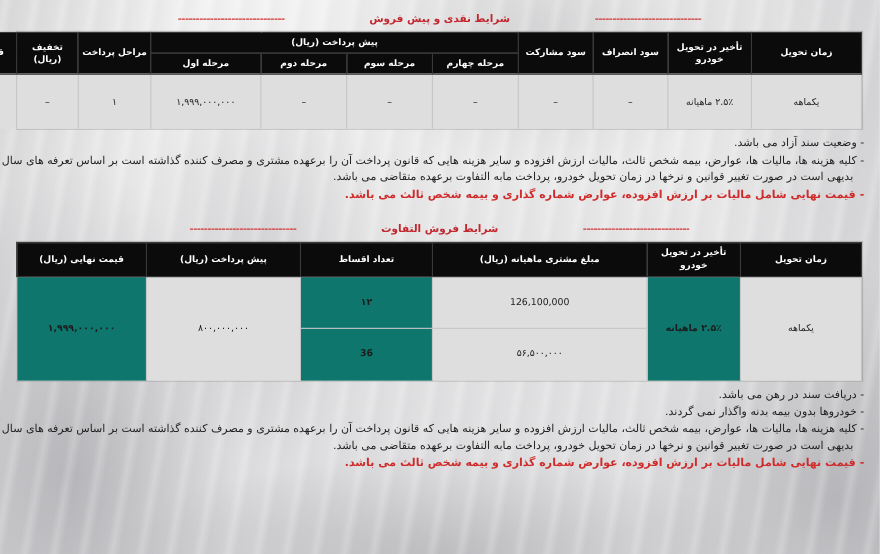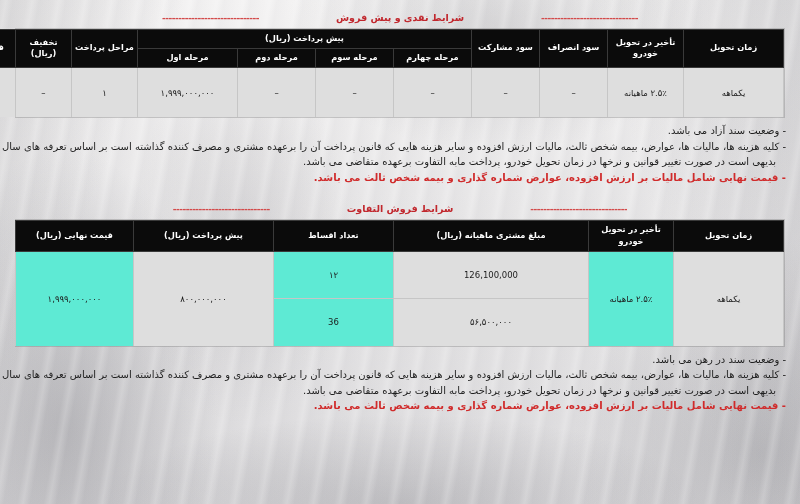"۱۲" table.data td.white { background: #5eead4 -> #0f766e; font-weight: none -> bold }
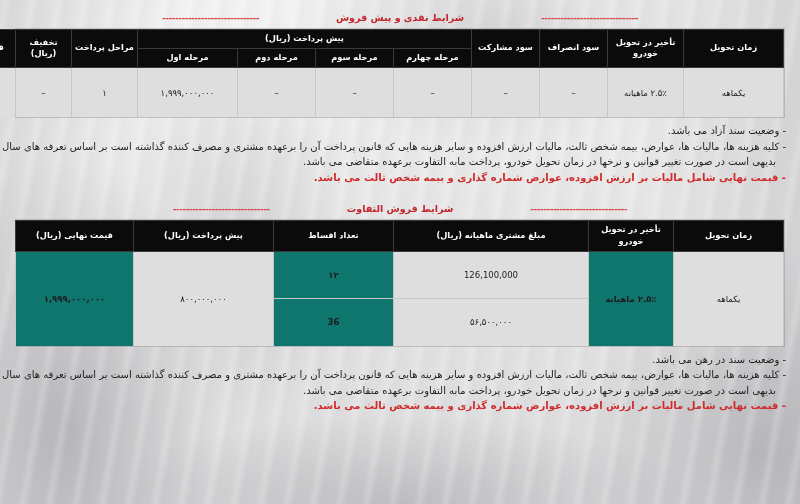"- وضعیت سند در رهن" div.note { text: وضعیت -> دریافت }
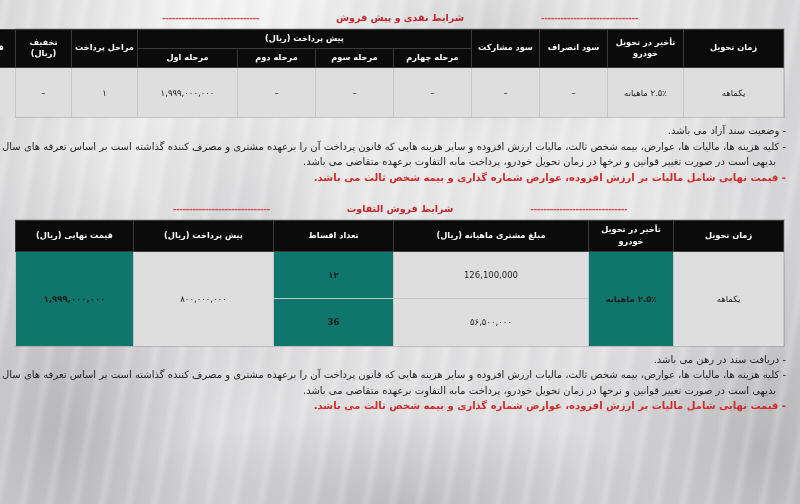"- خودروها بدون بیمه بدنه" div.note { html: none -> <div>- خودروها بدون بیمه بدنه واگذار نمی گردند.</div> }
